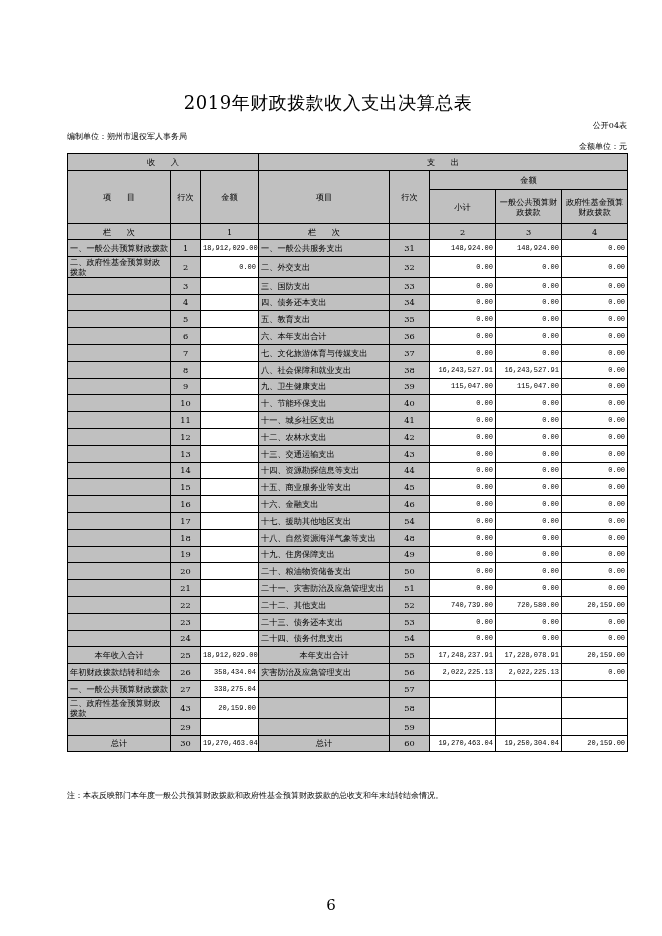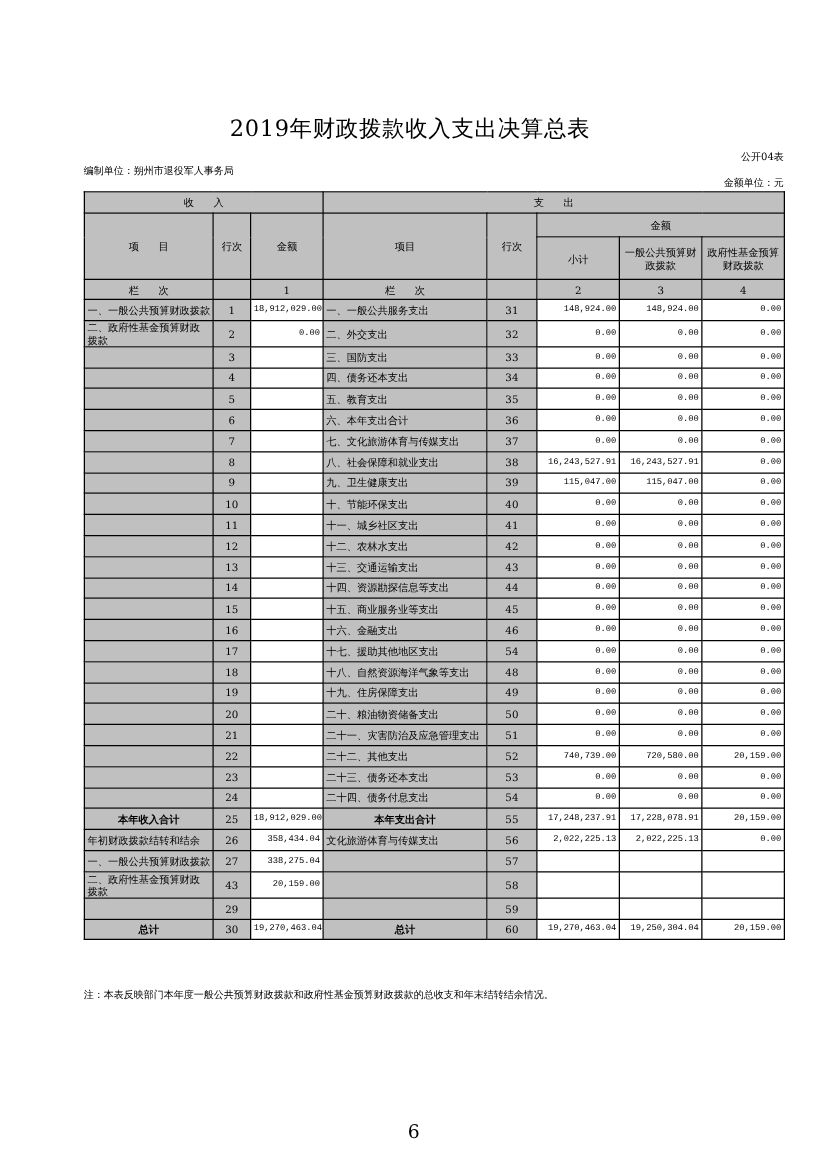"本年收入合计" .b { font-weight: bold -> normal }
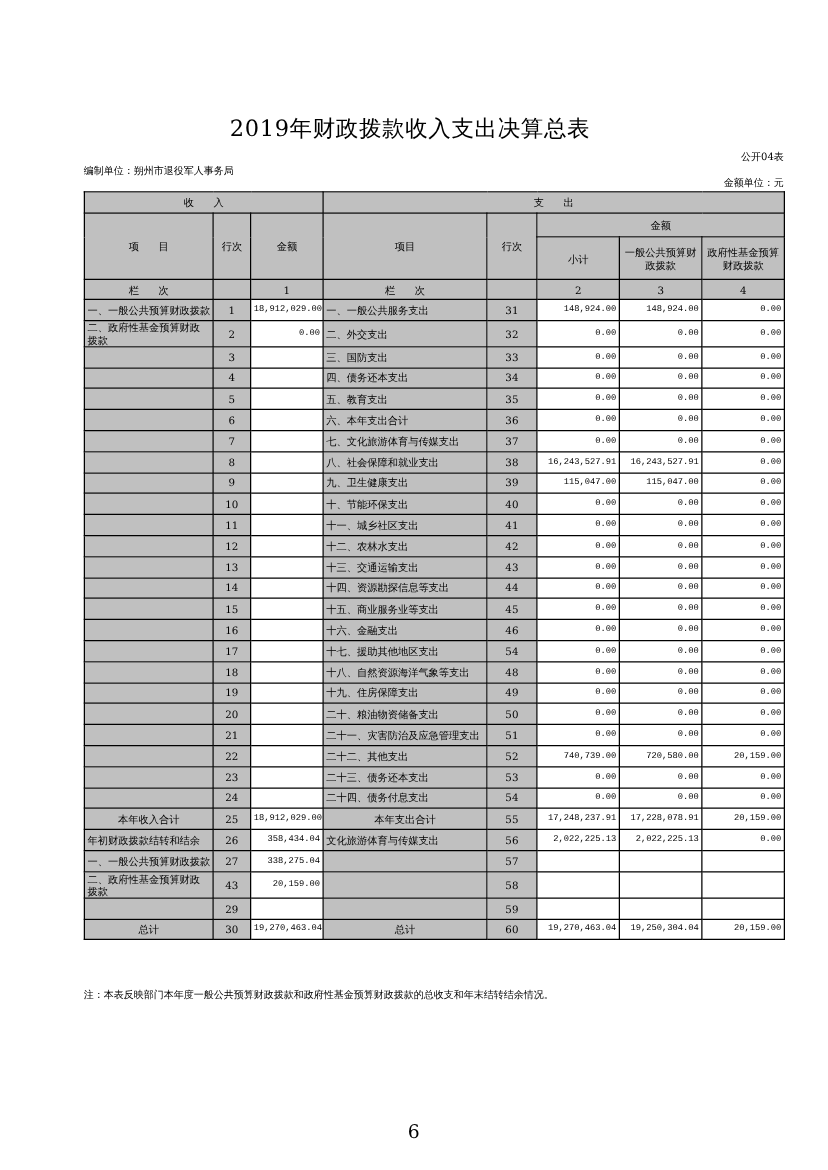"文化旅游体育与传媒支出" td.g { text: 文化旅游体育与传媒 -> 灾害防治及应急管理 }
